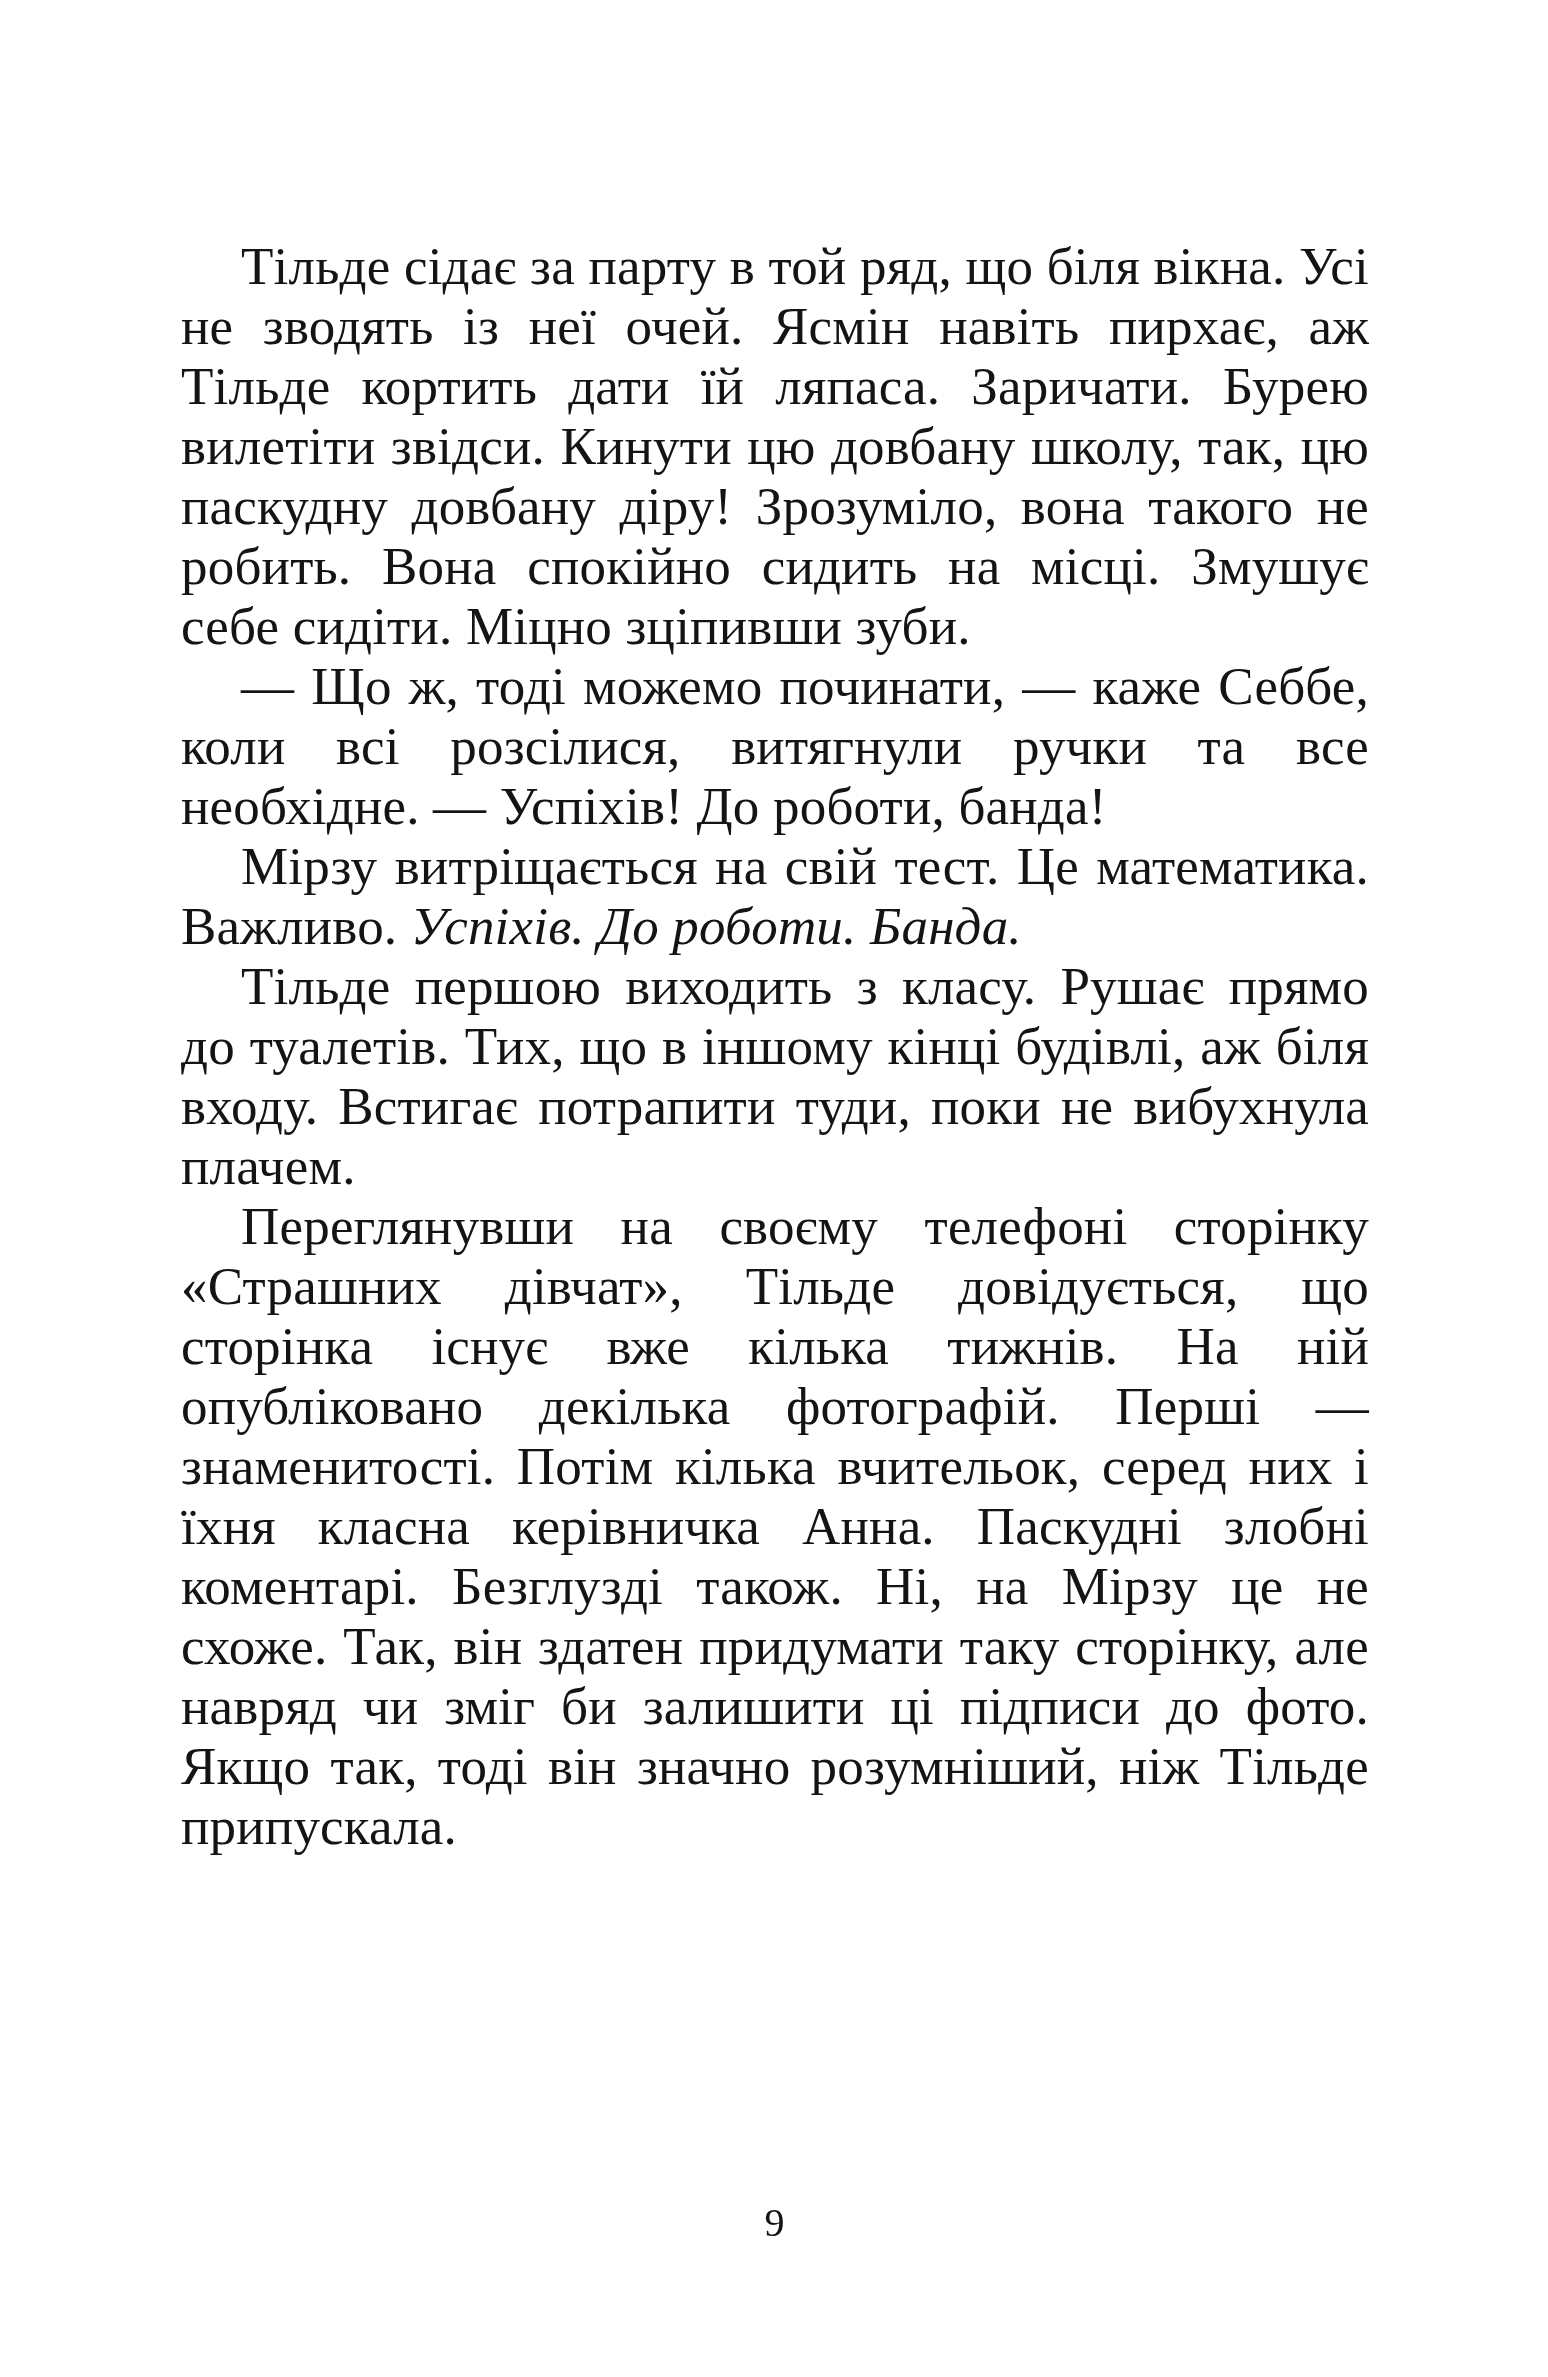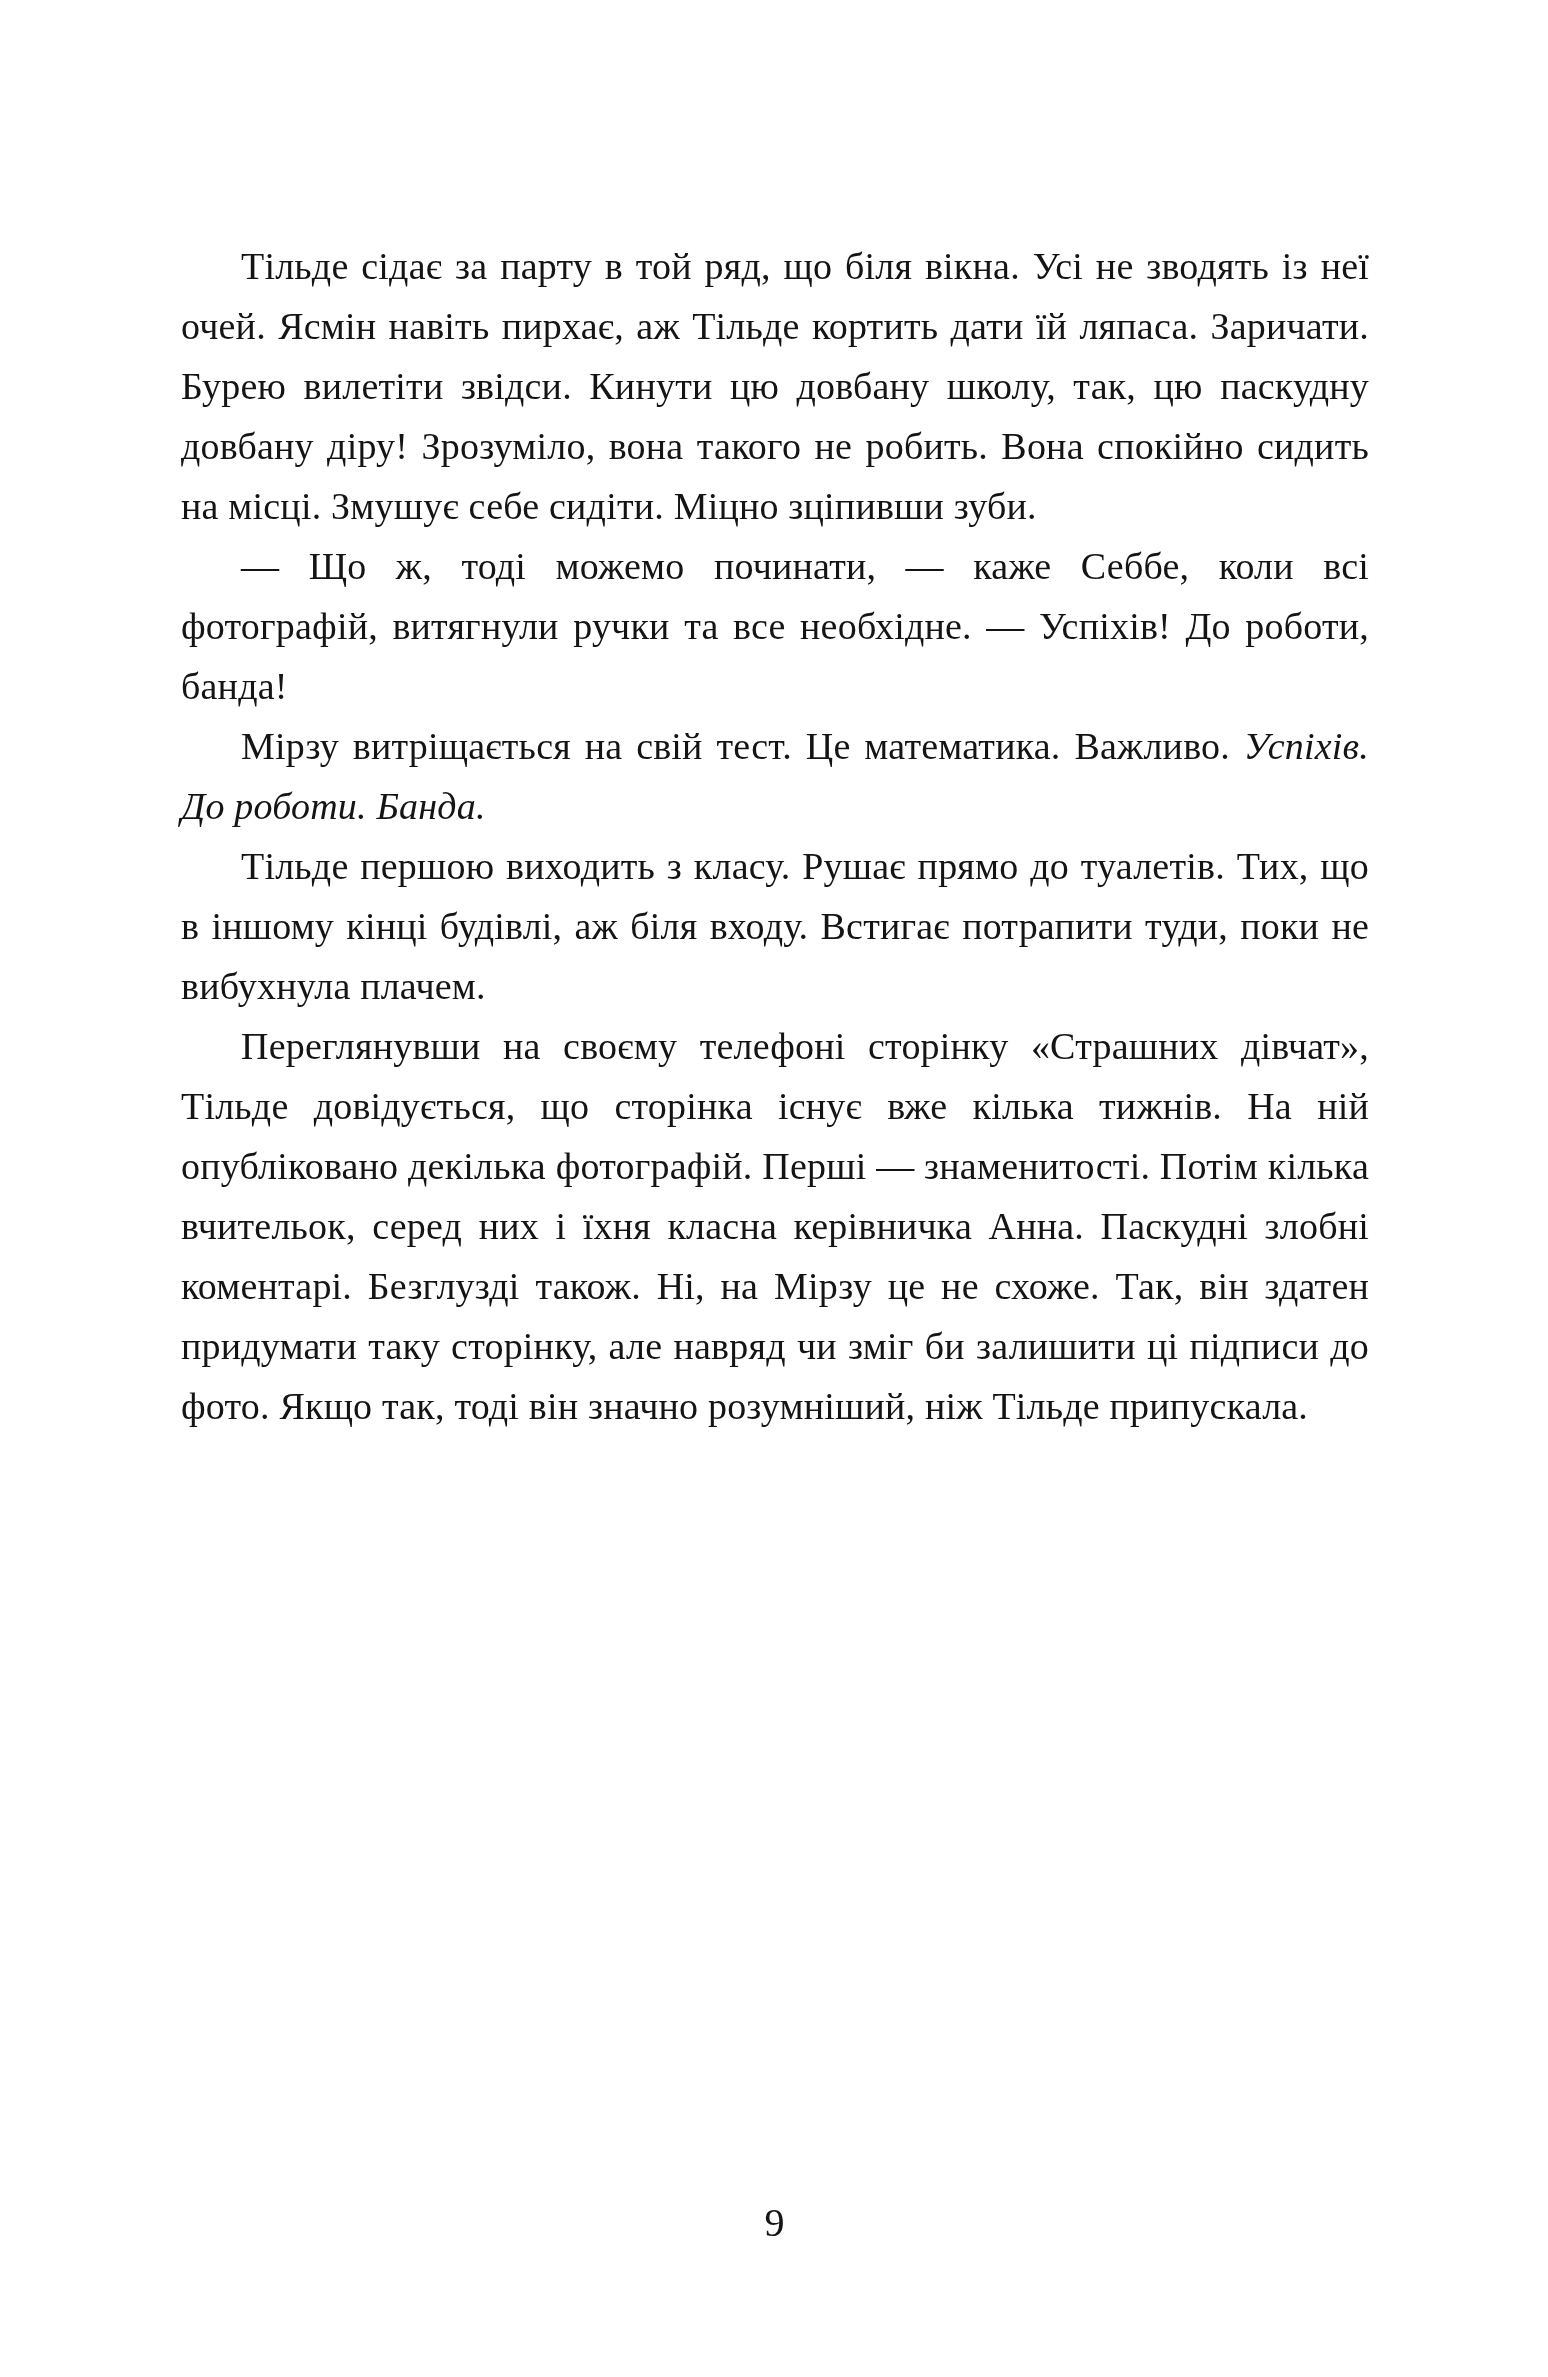"Тільде сідає за парту в" .text-block { font-size: 38px -> 53px }
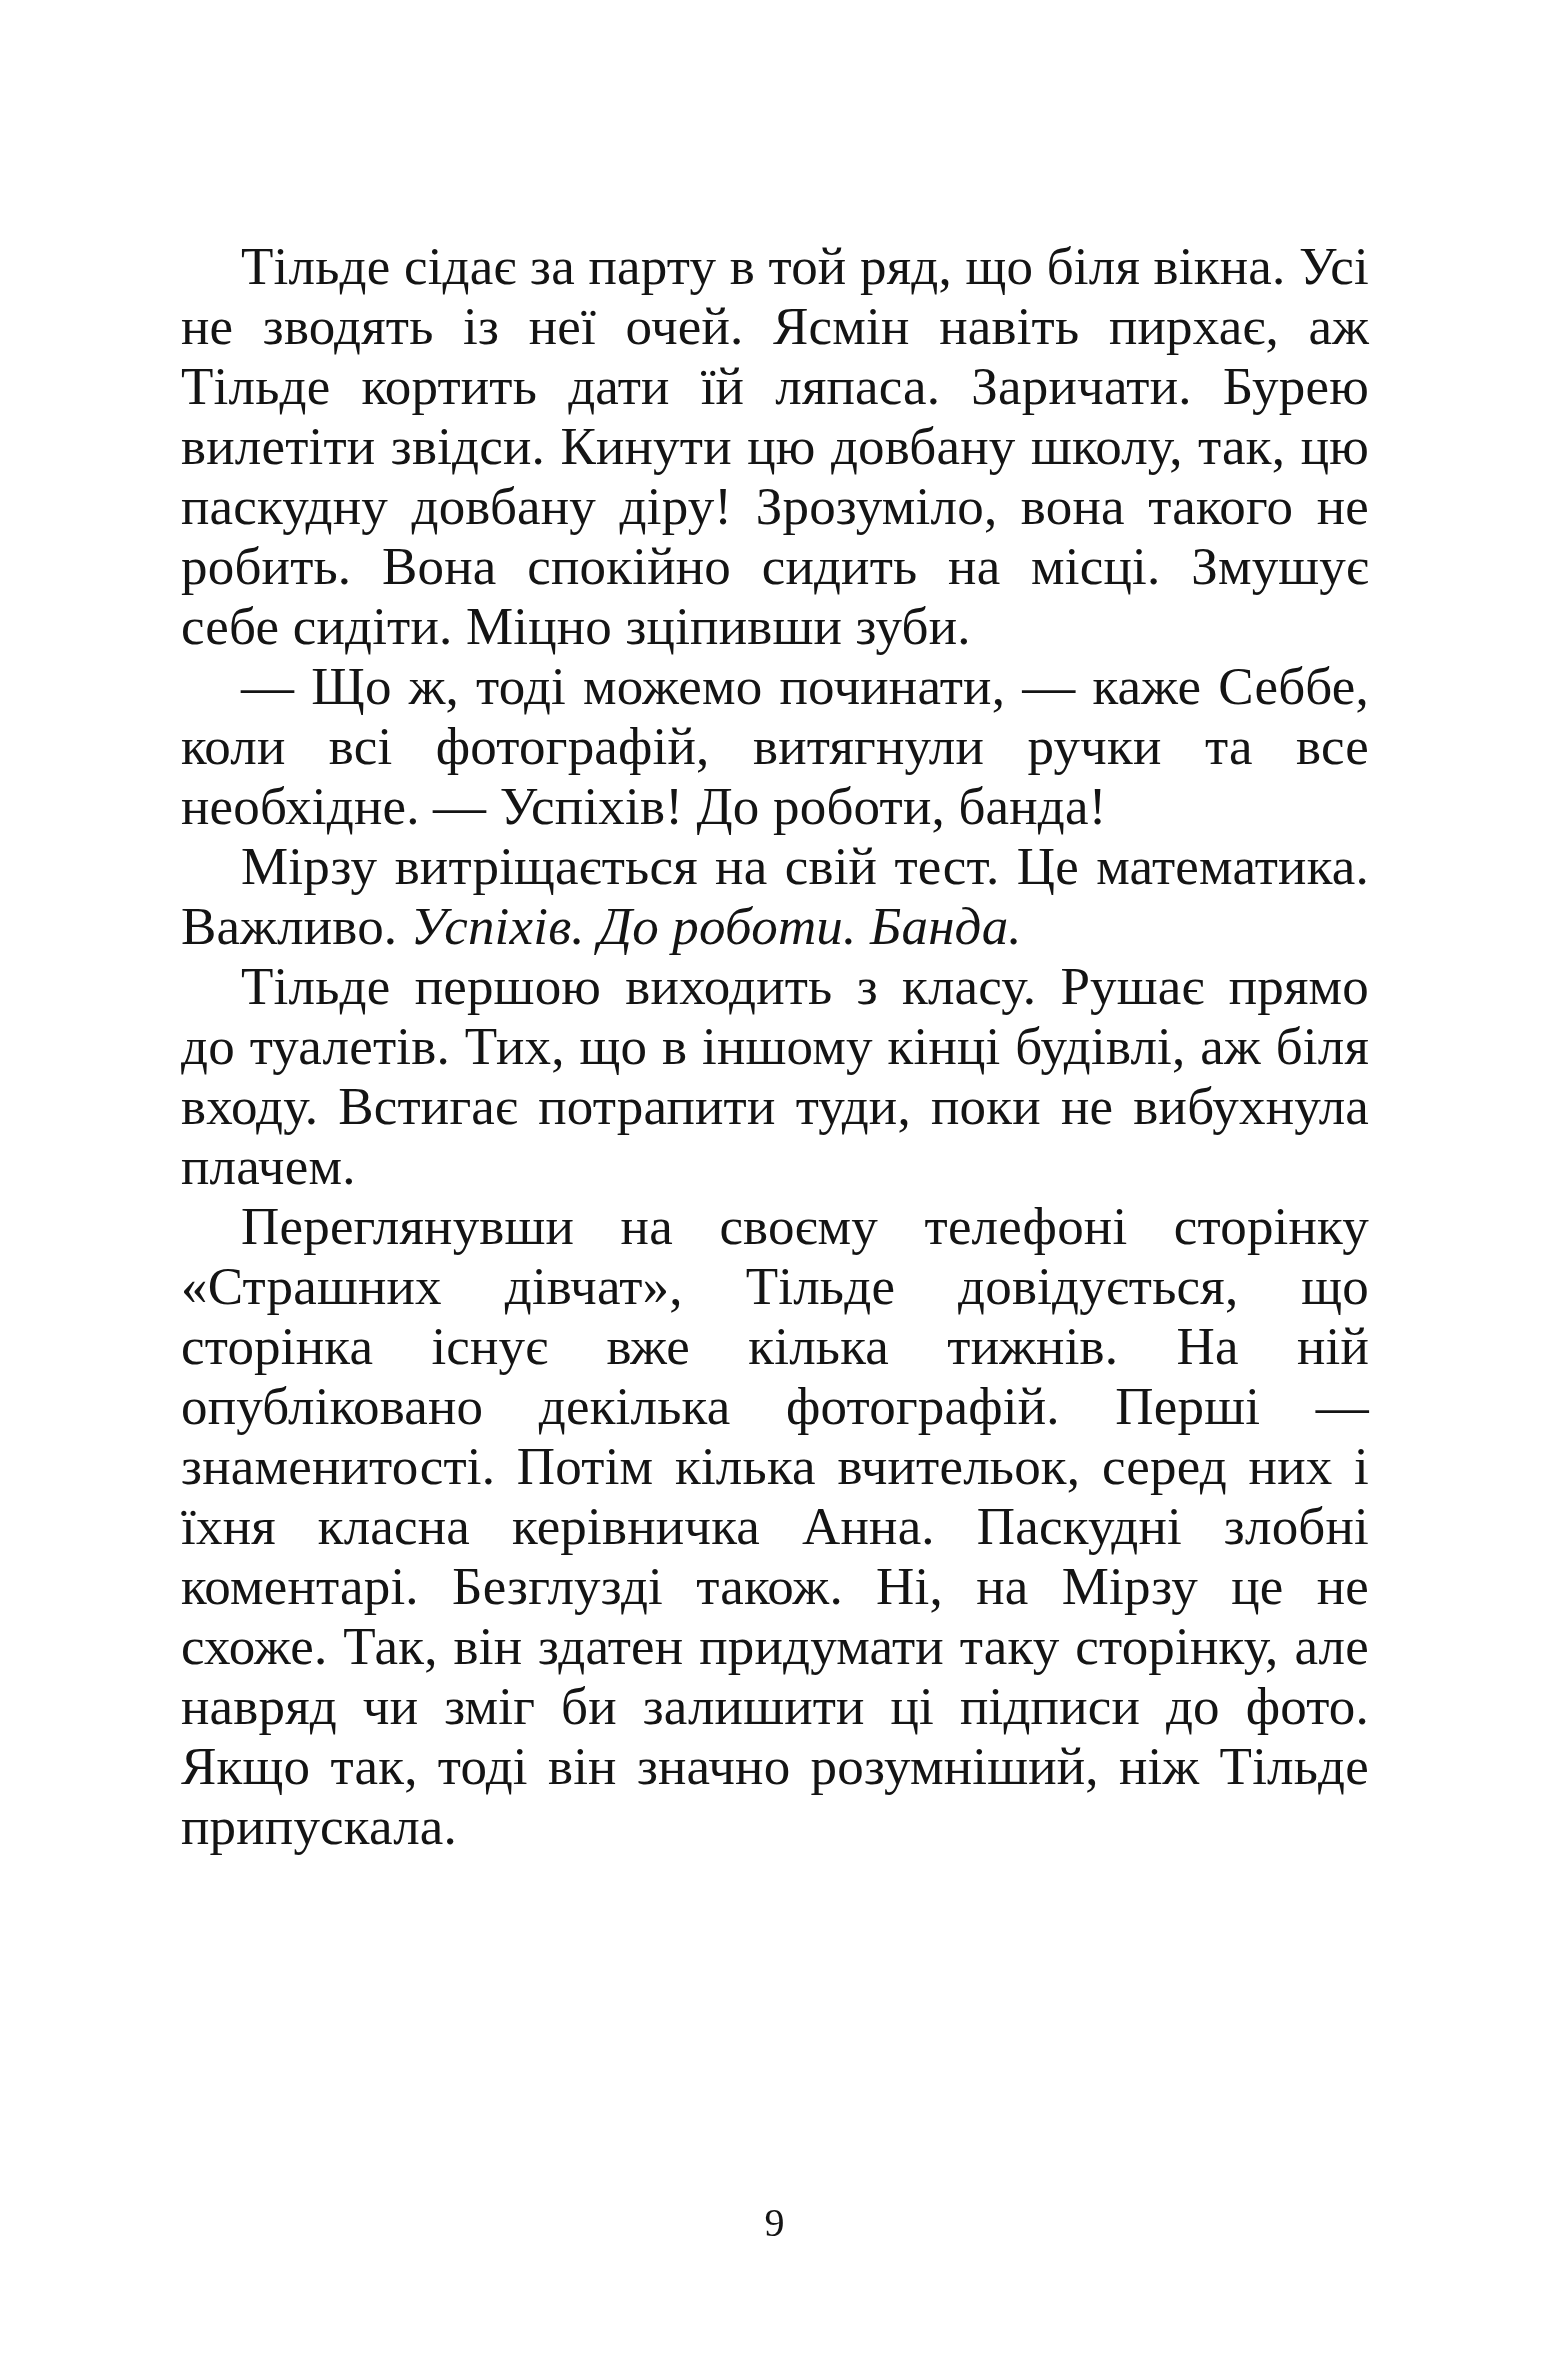"— Що ж, тоді можемо" p.indent { text: фотографій -> розсілися }
